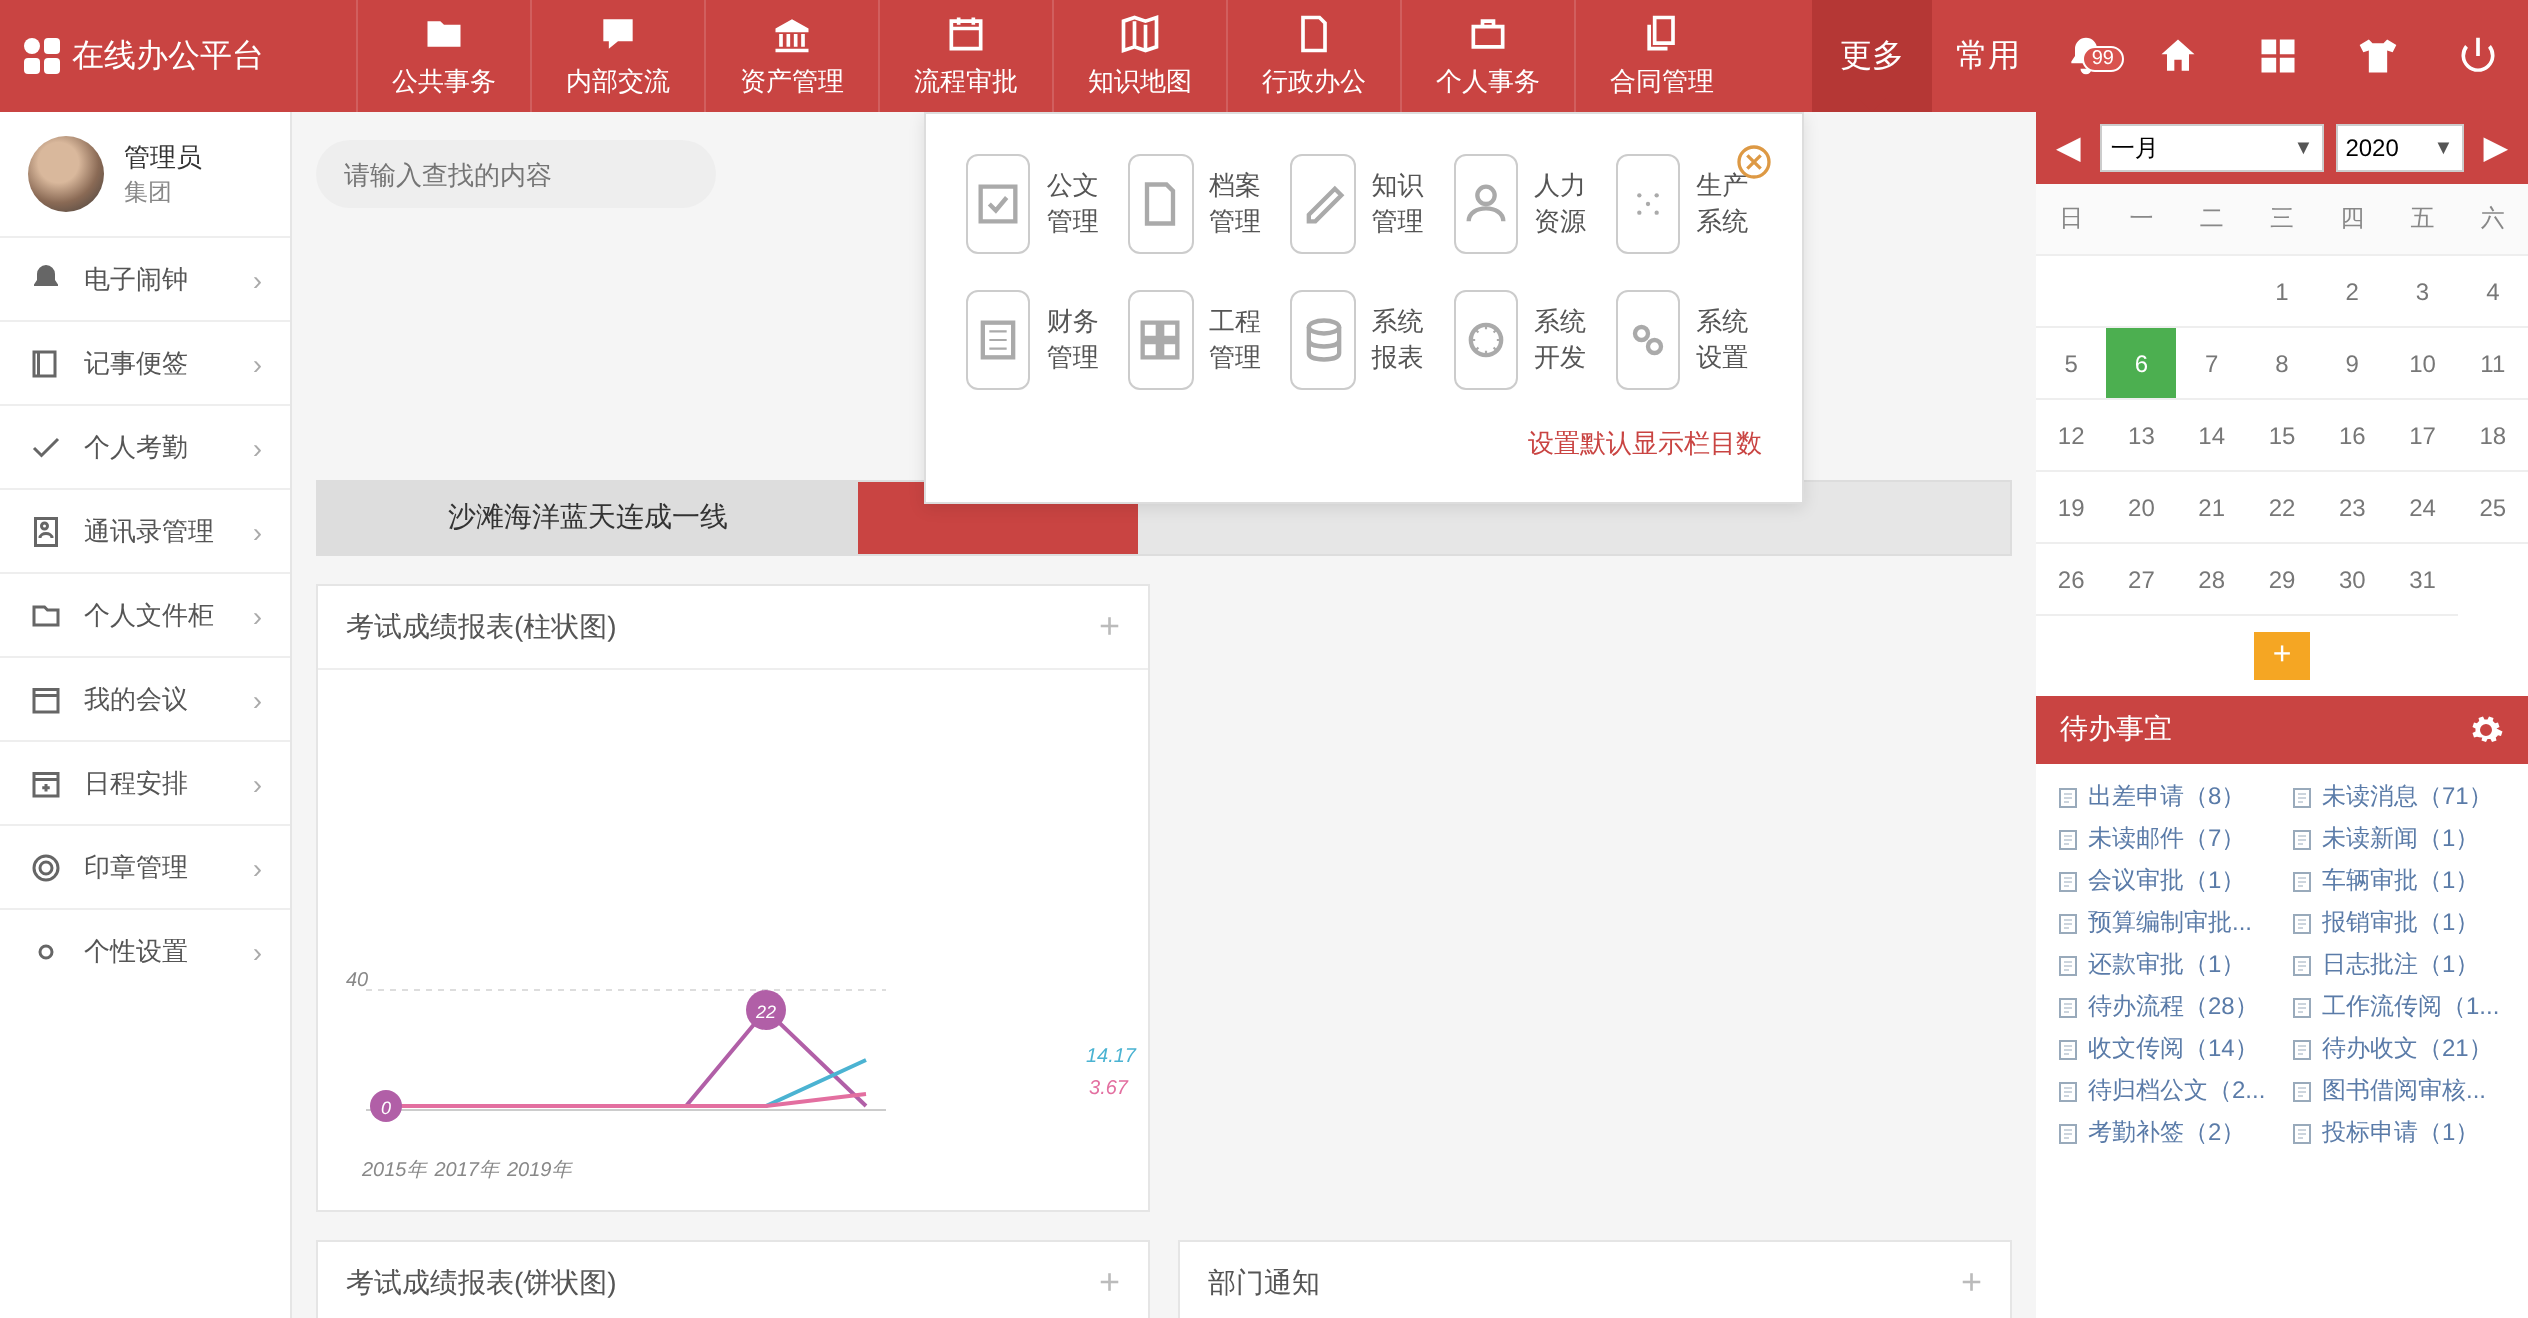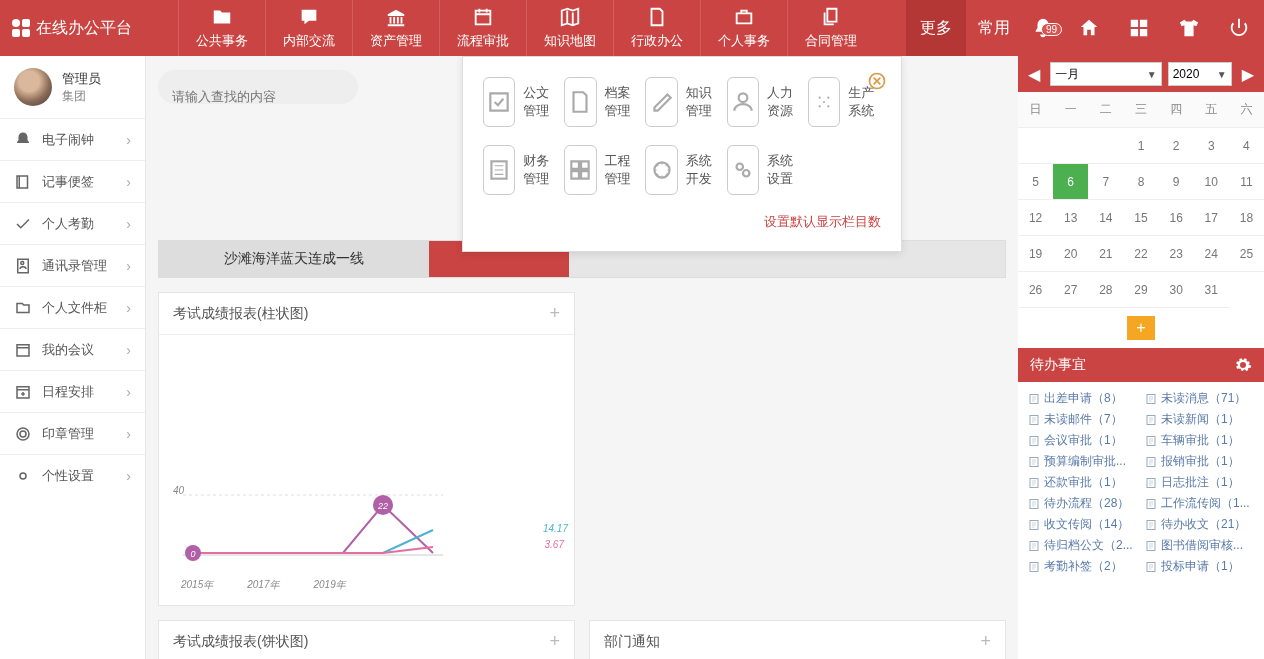"请输入查找的内容" .search-wrap { align-items: flex-end -> center }
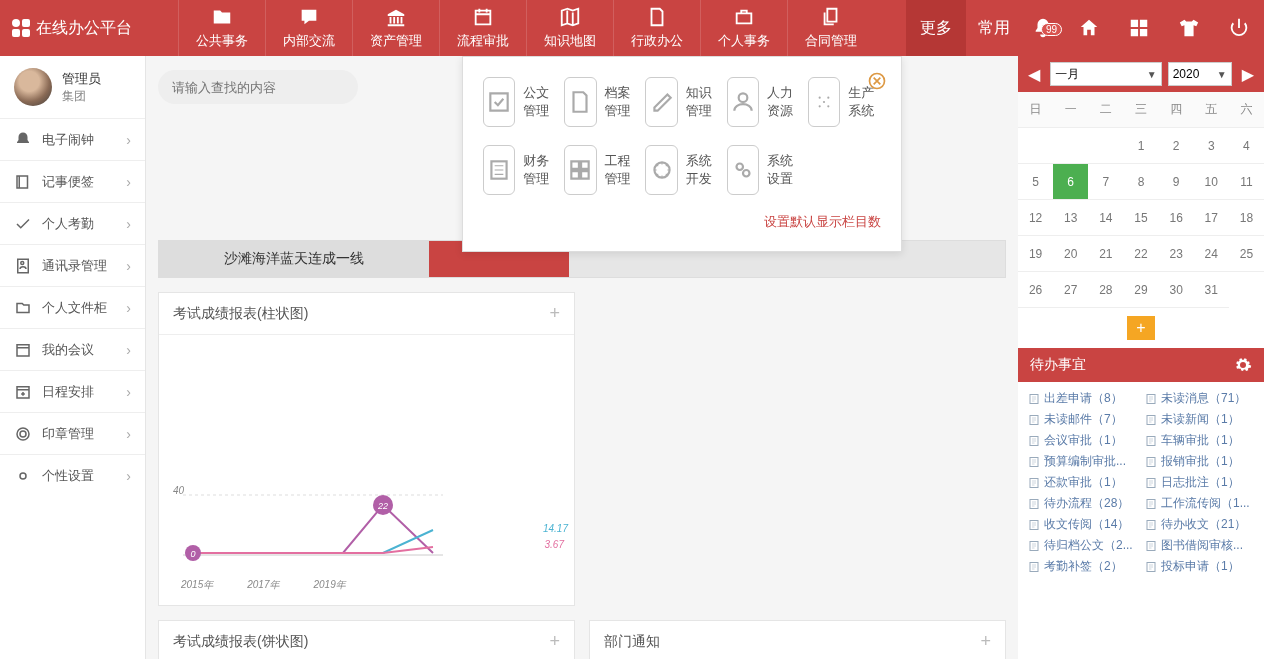"系统报表" div.more-app { html: none -> <div> <div> <svg> <ellipse></ellipse> <path></path> </svg> </div> <span>系统报表</span> </div> }
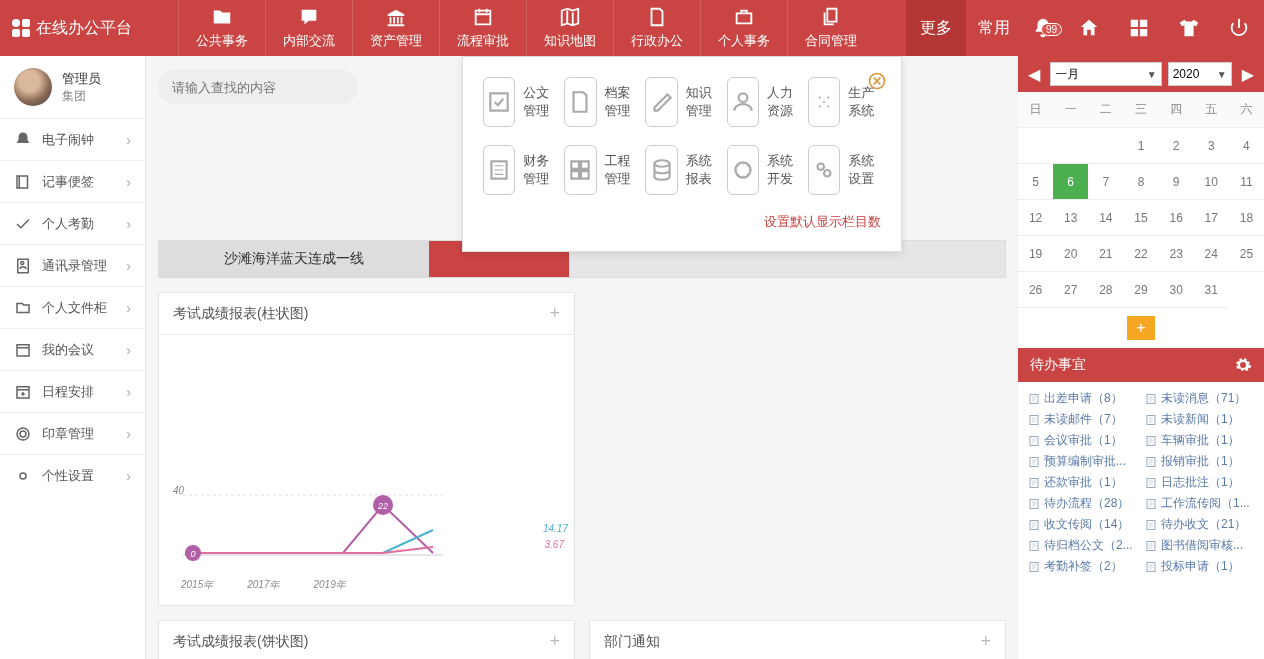"2015年" .chart-years { gap: 34px -> 4px }
